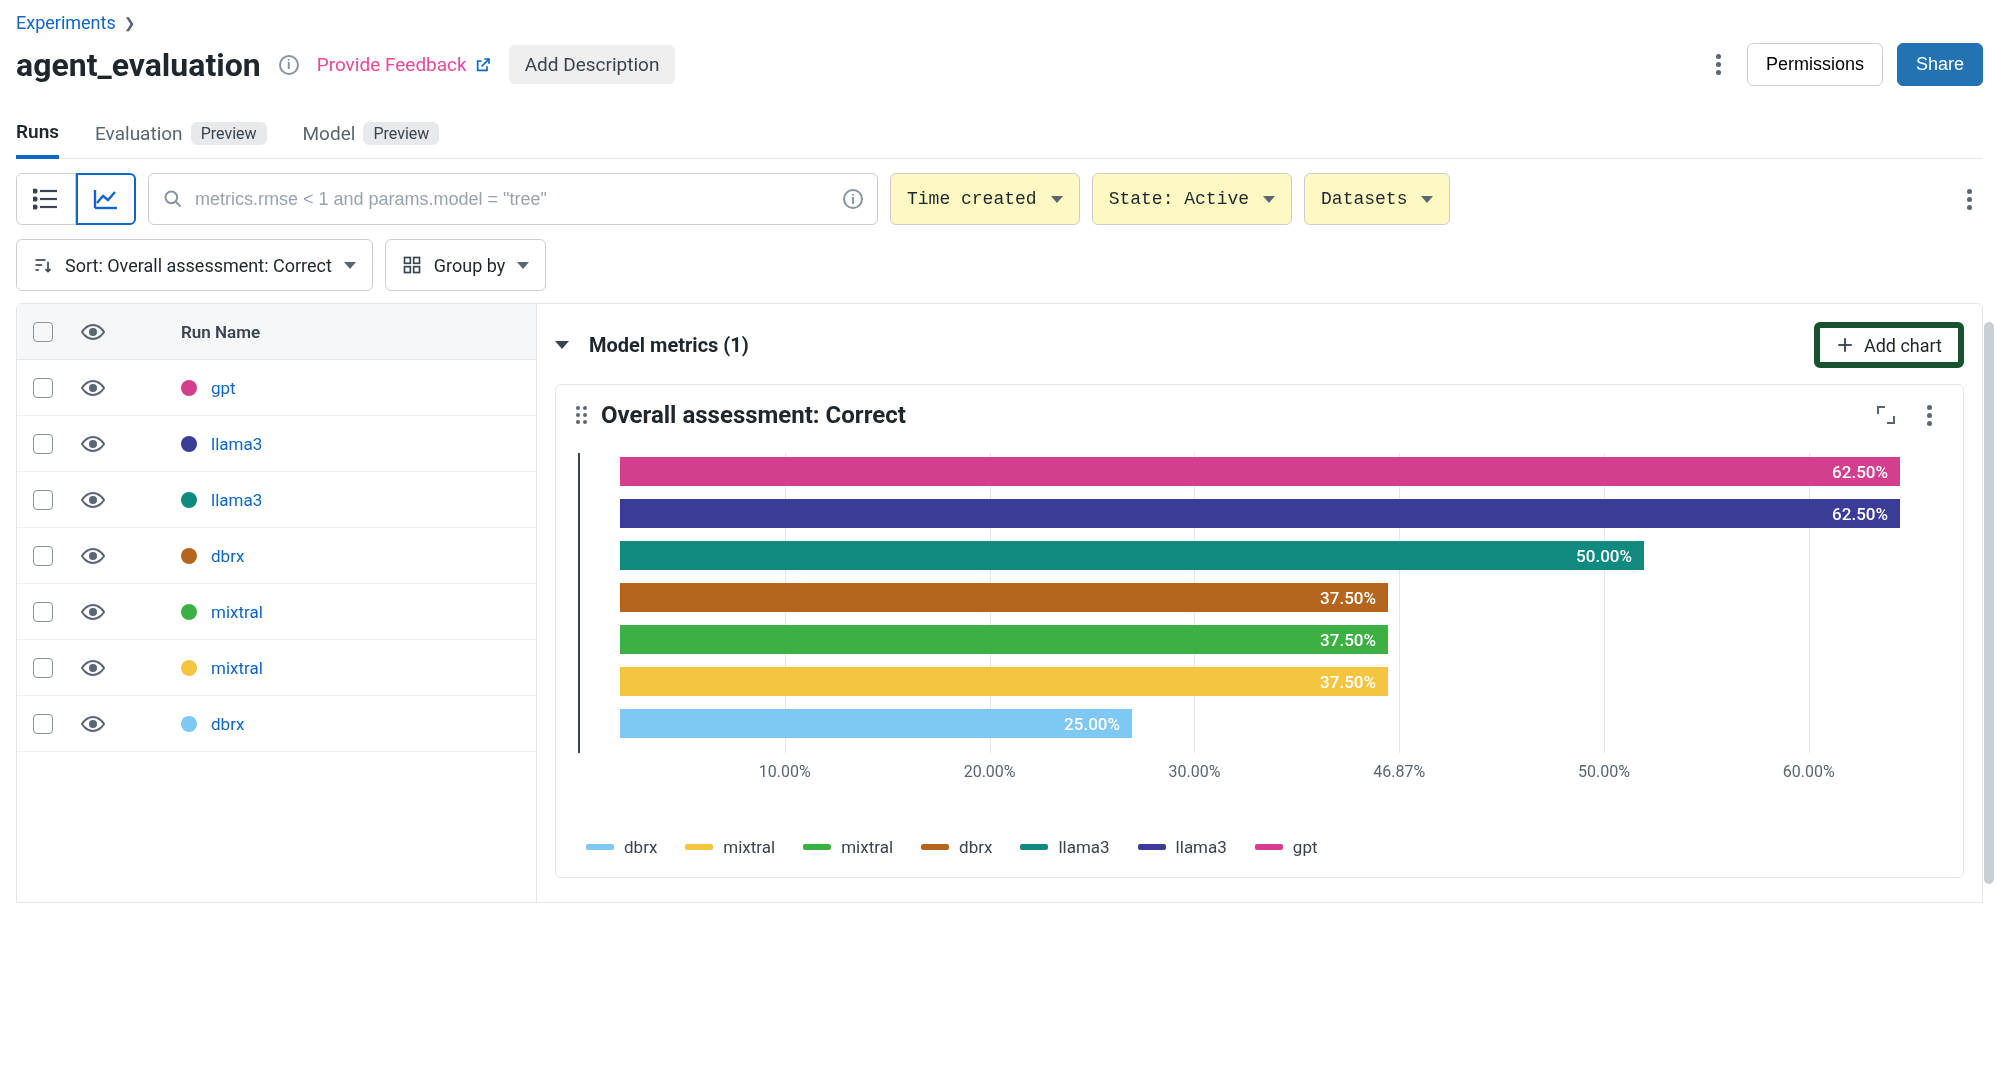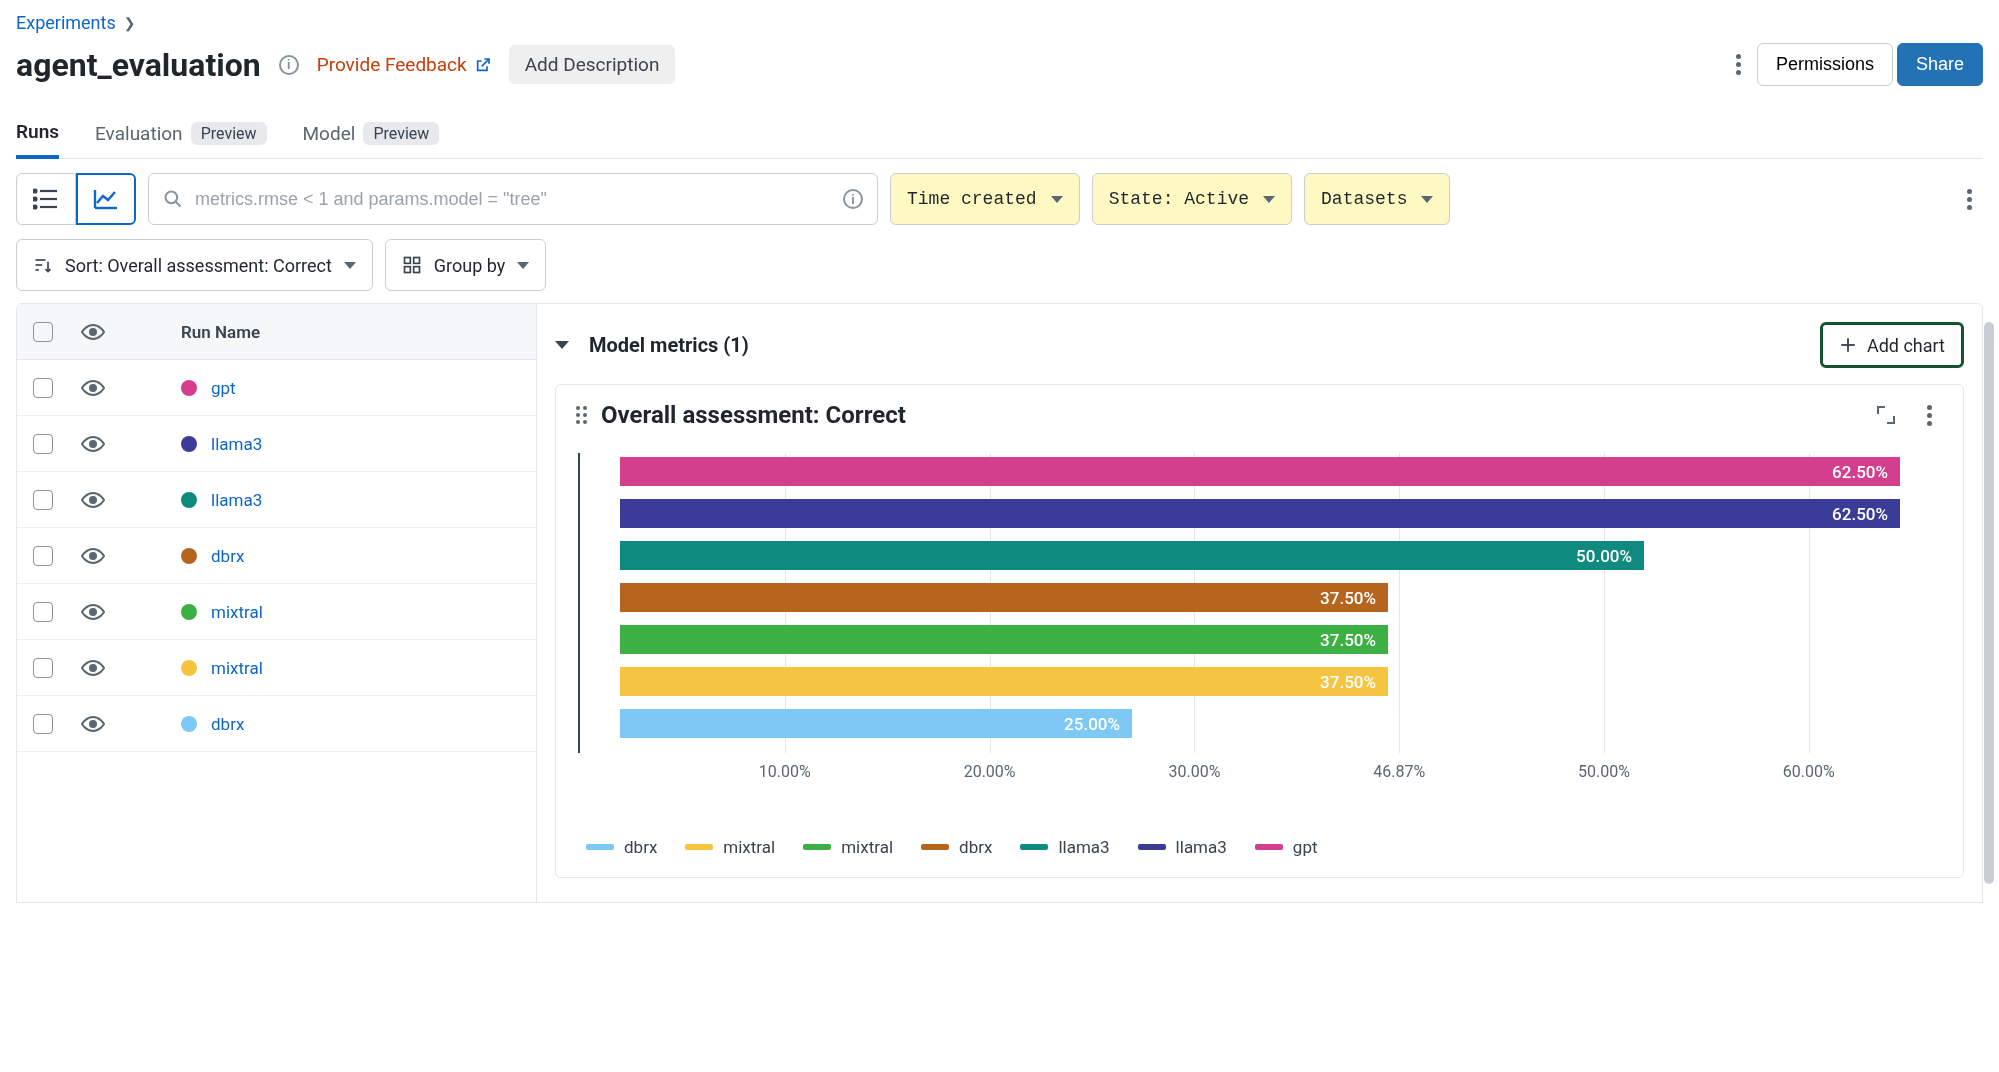"Provide Feedback" .link-blue { color: #c2410c -> #ec4899 }
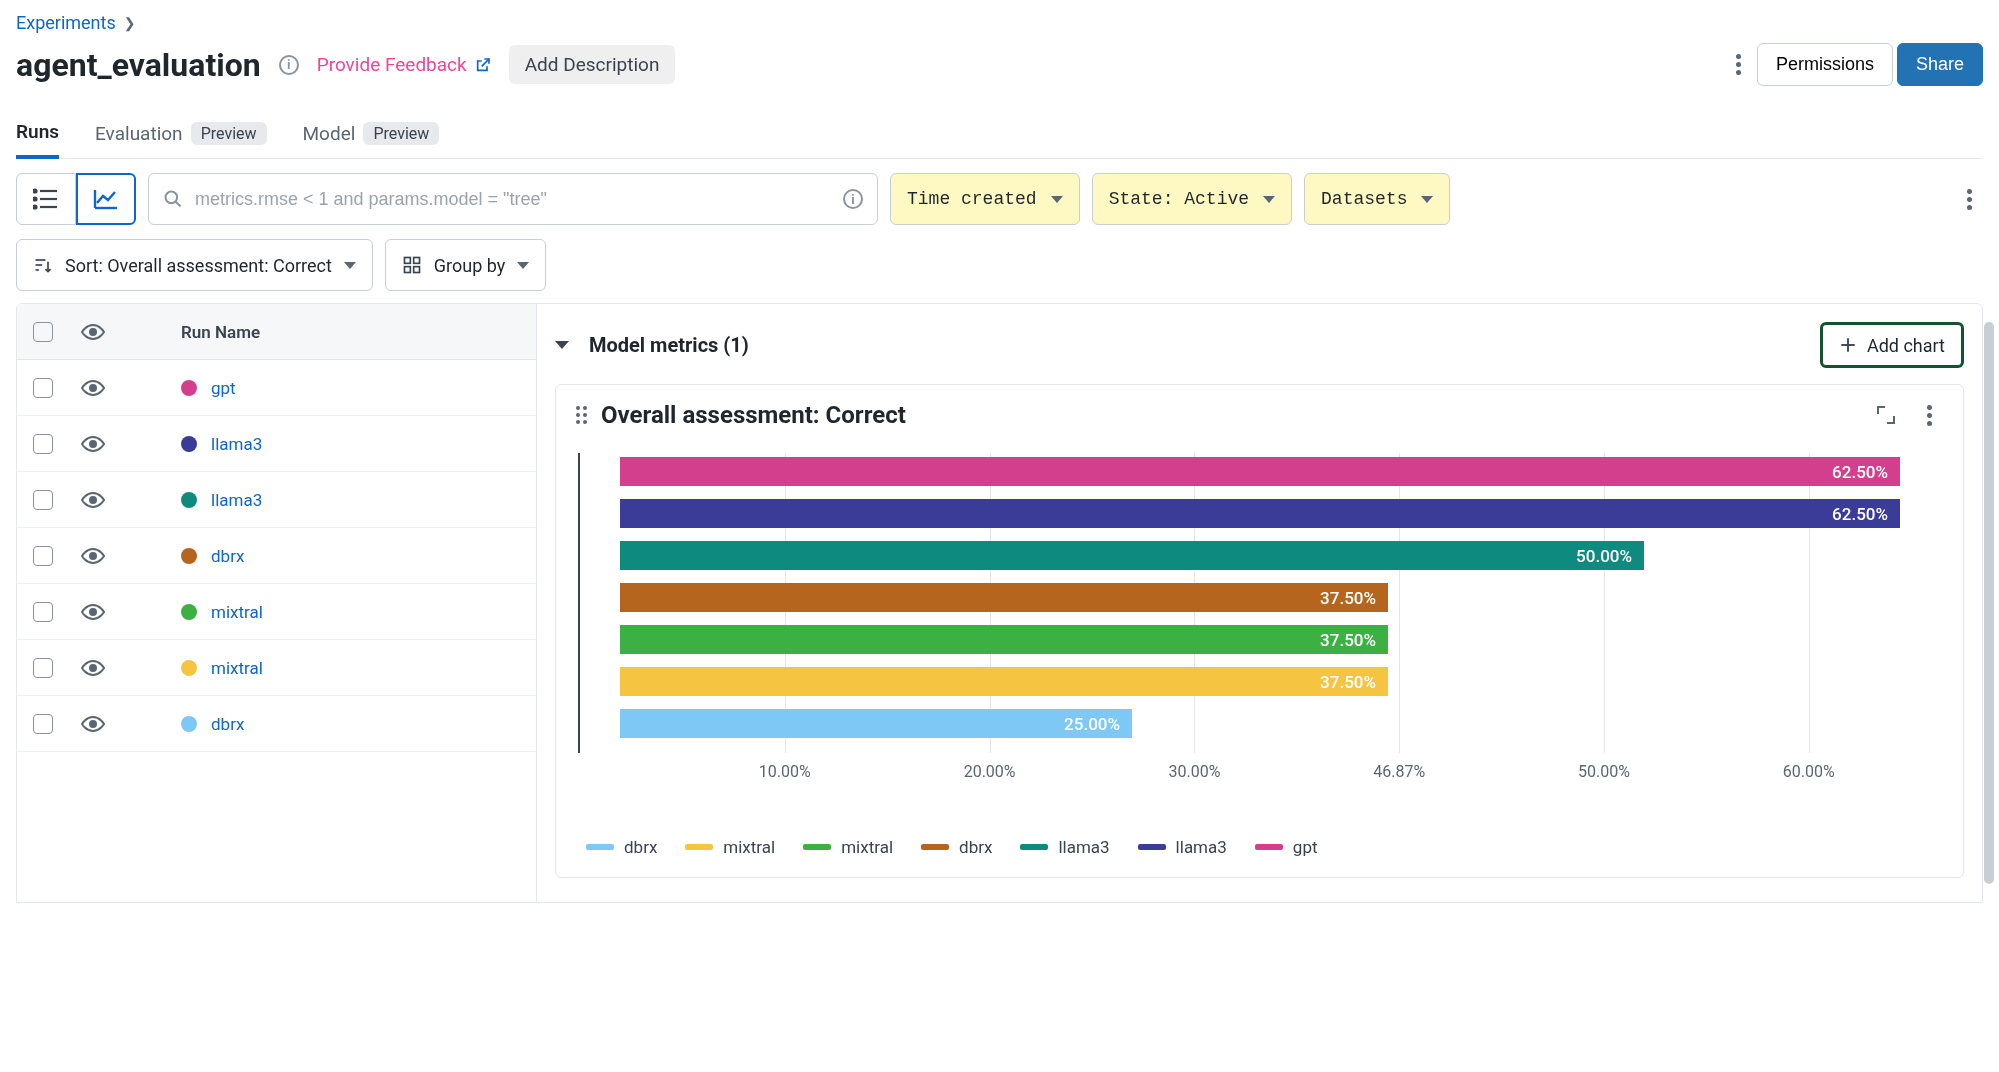"Permissions" .header-right { gap: 4px -> 14px }
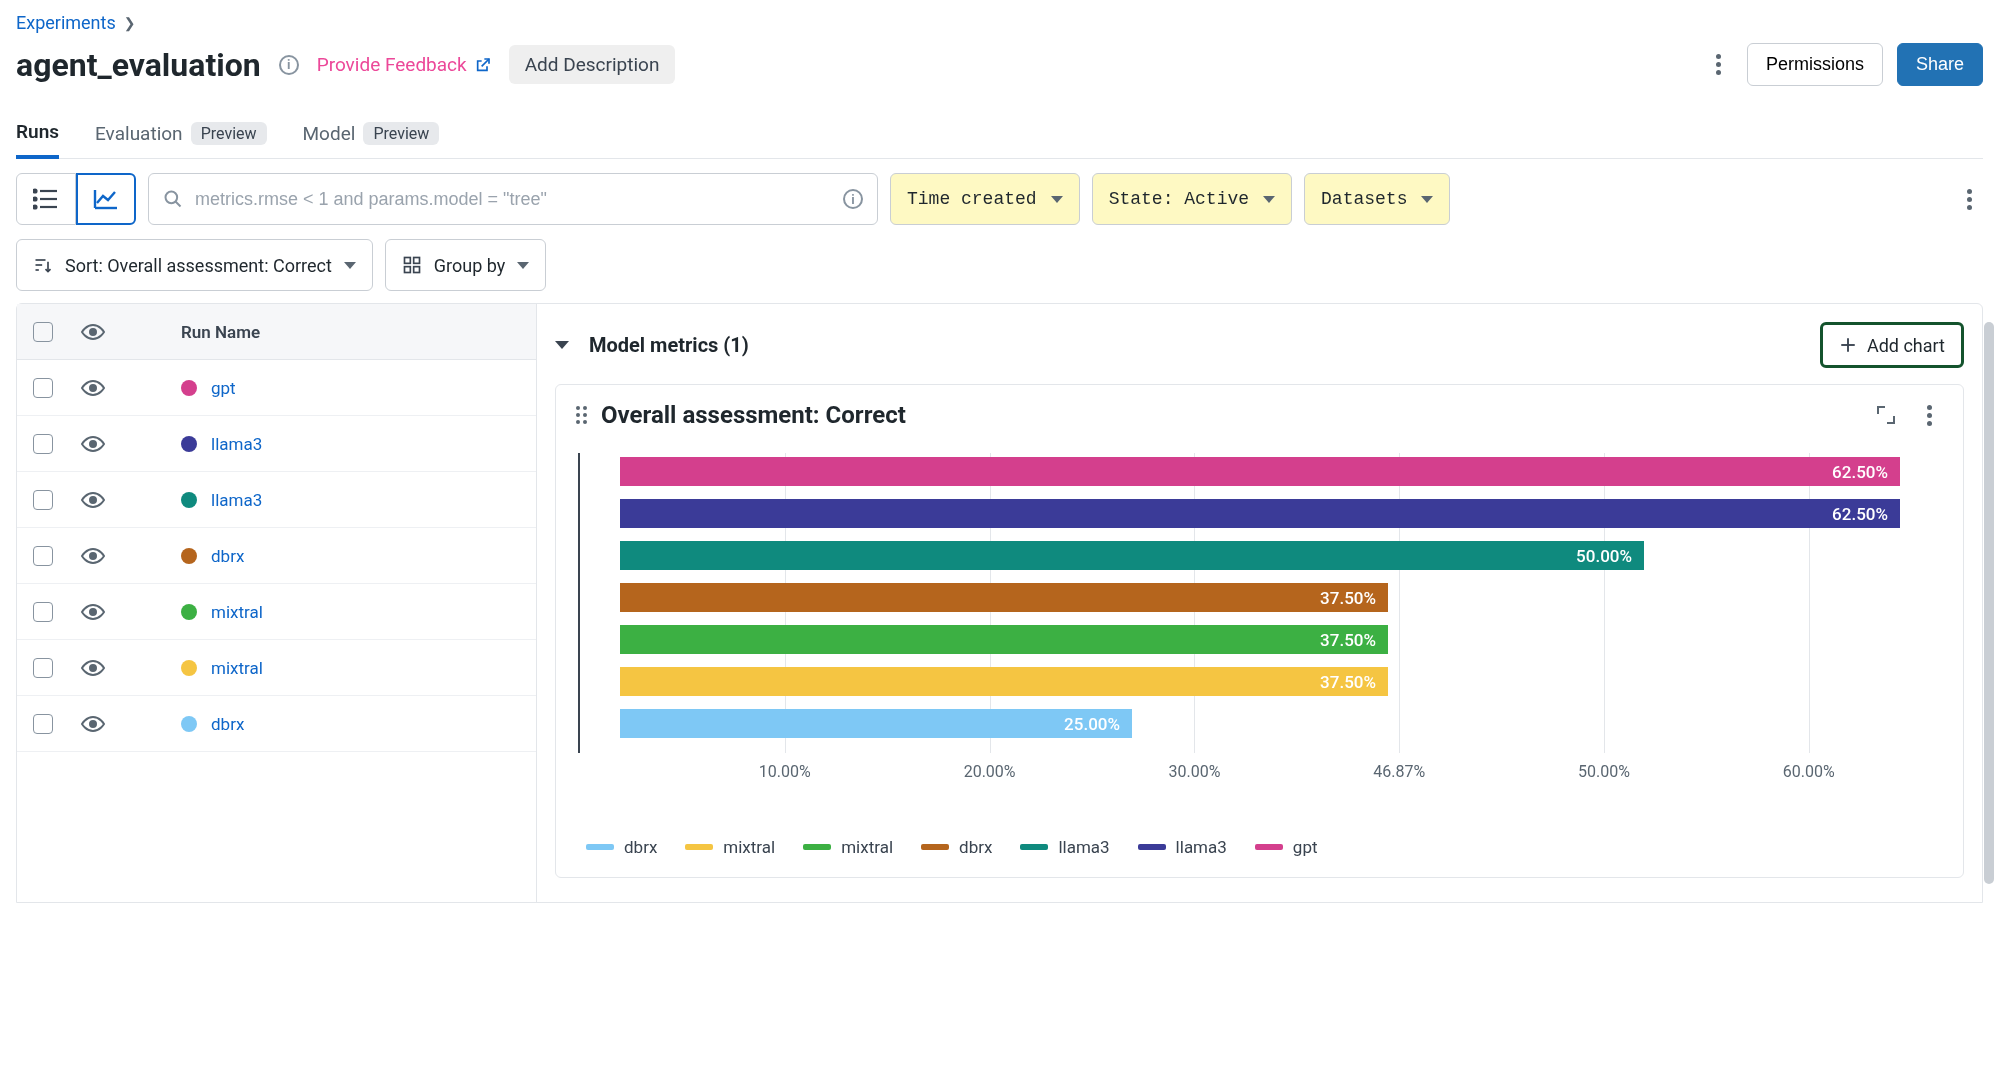"Add chart" .add-chart-btn { border: 3px solid #14532d -> 6px solid #14532d }
